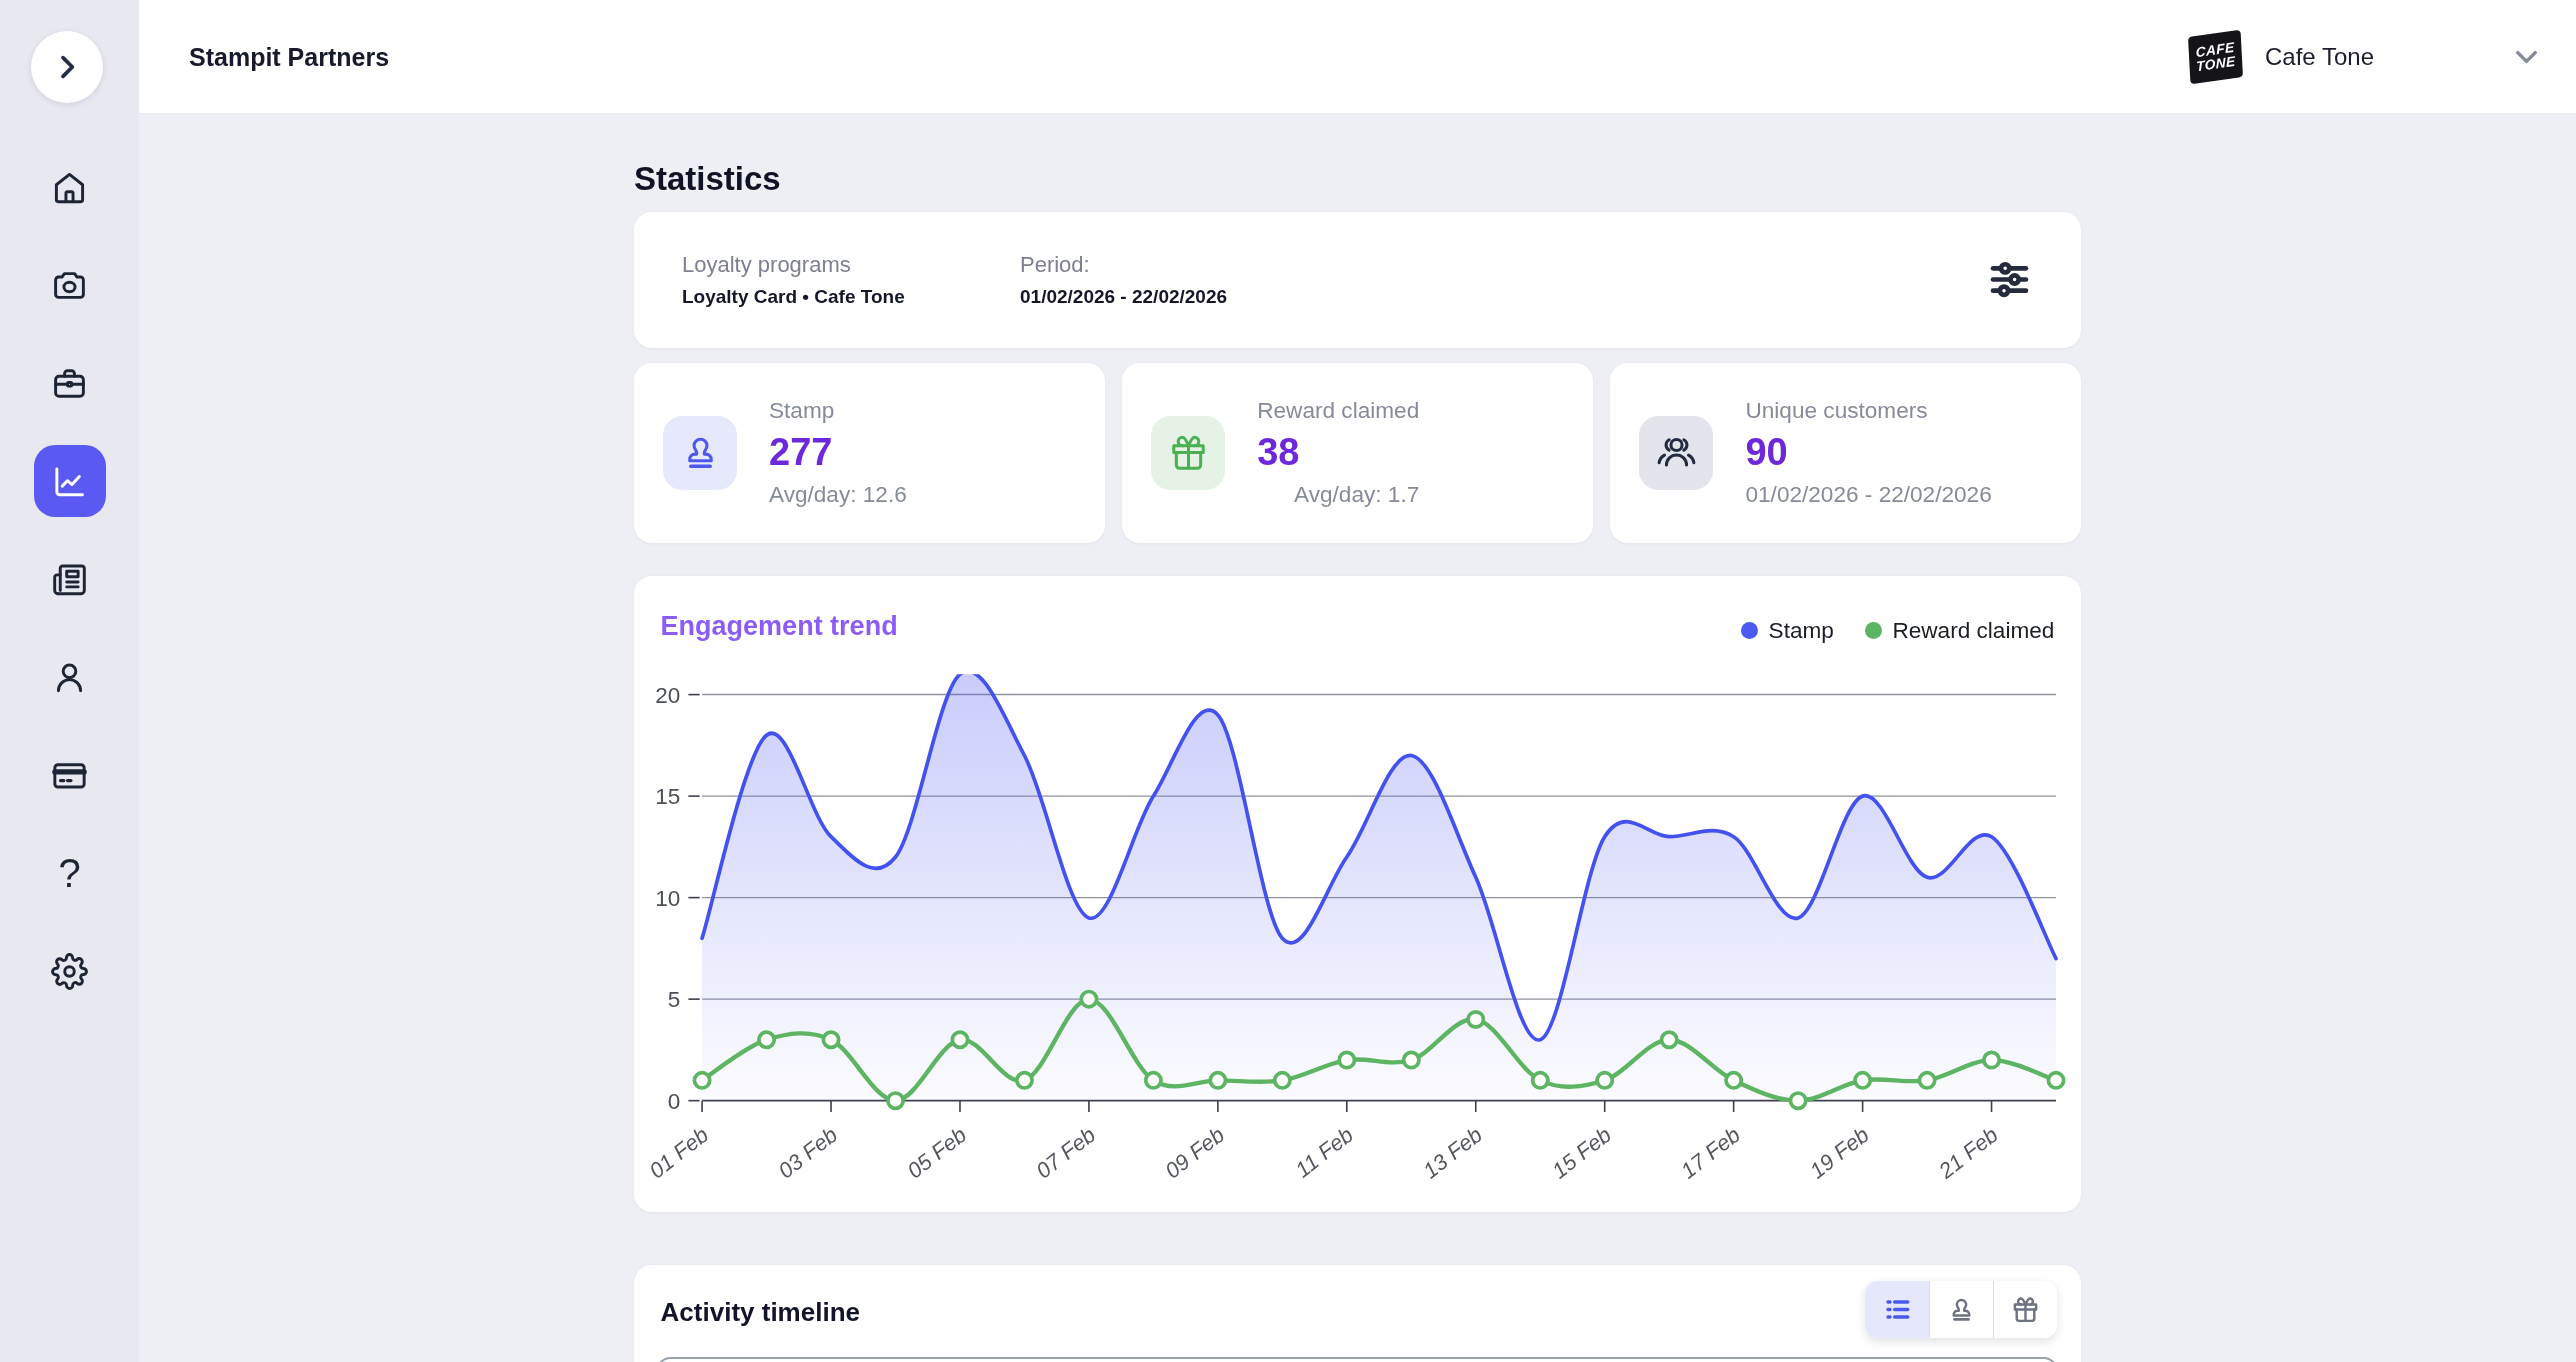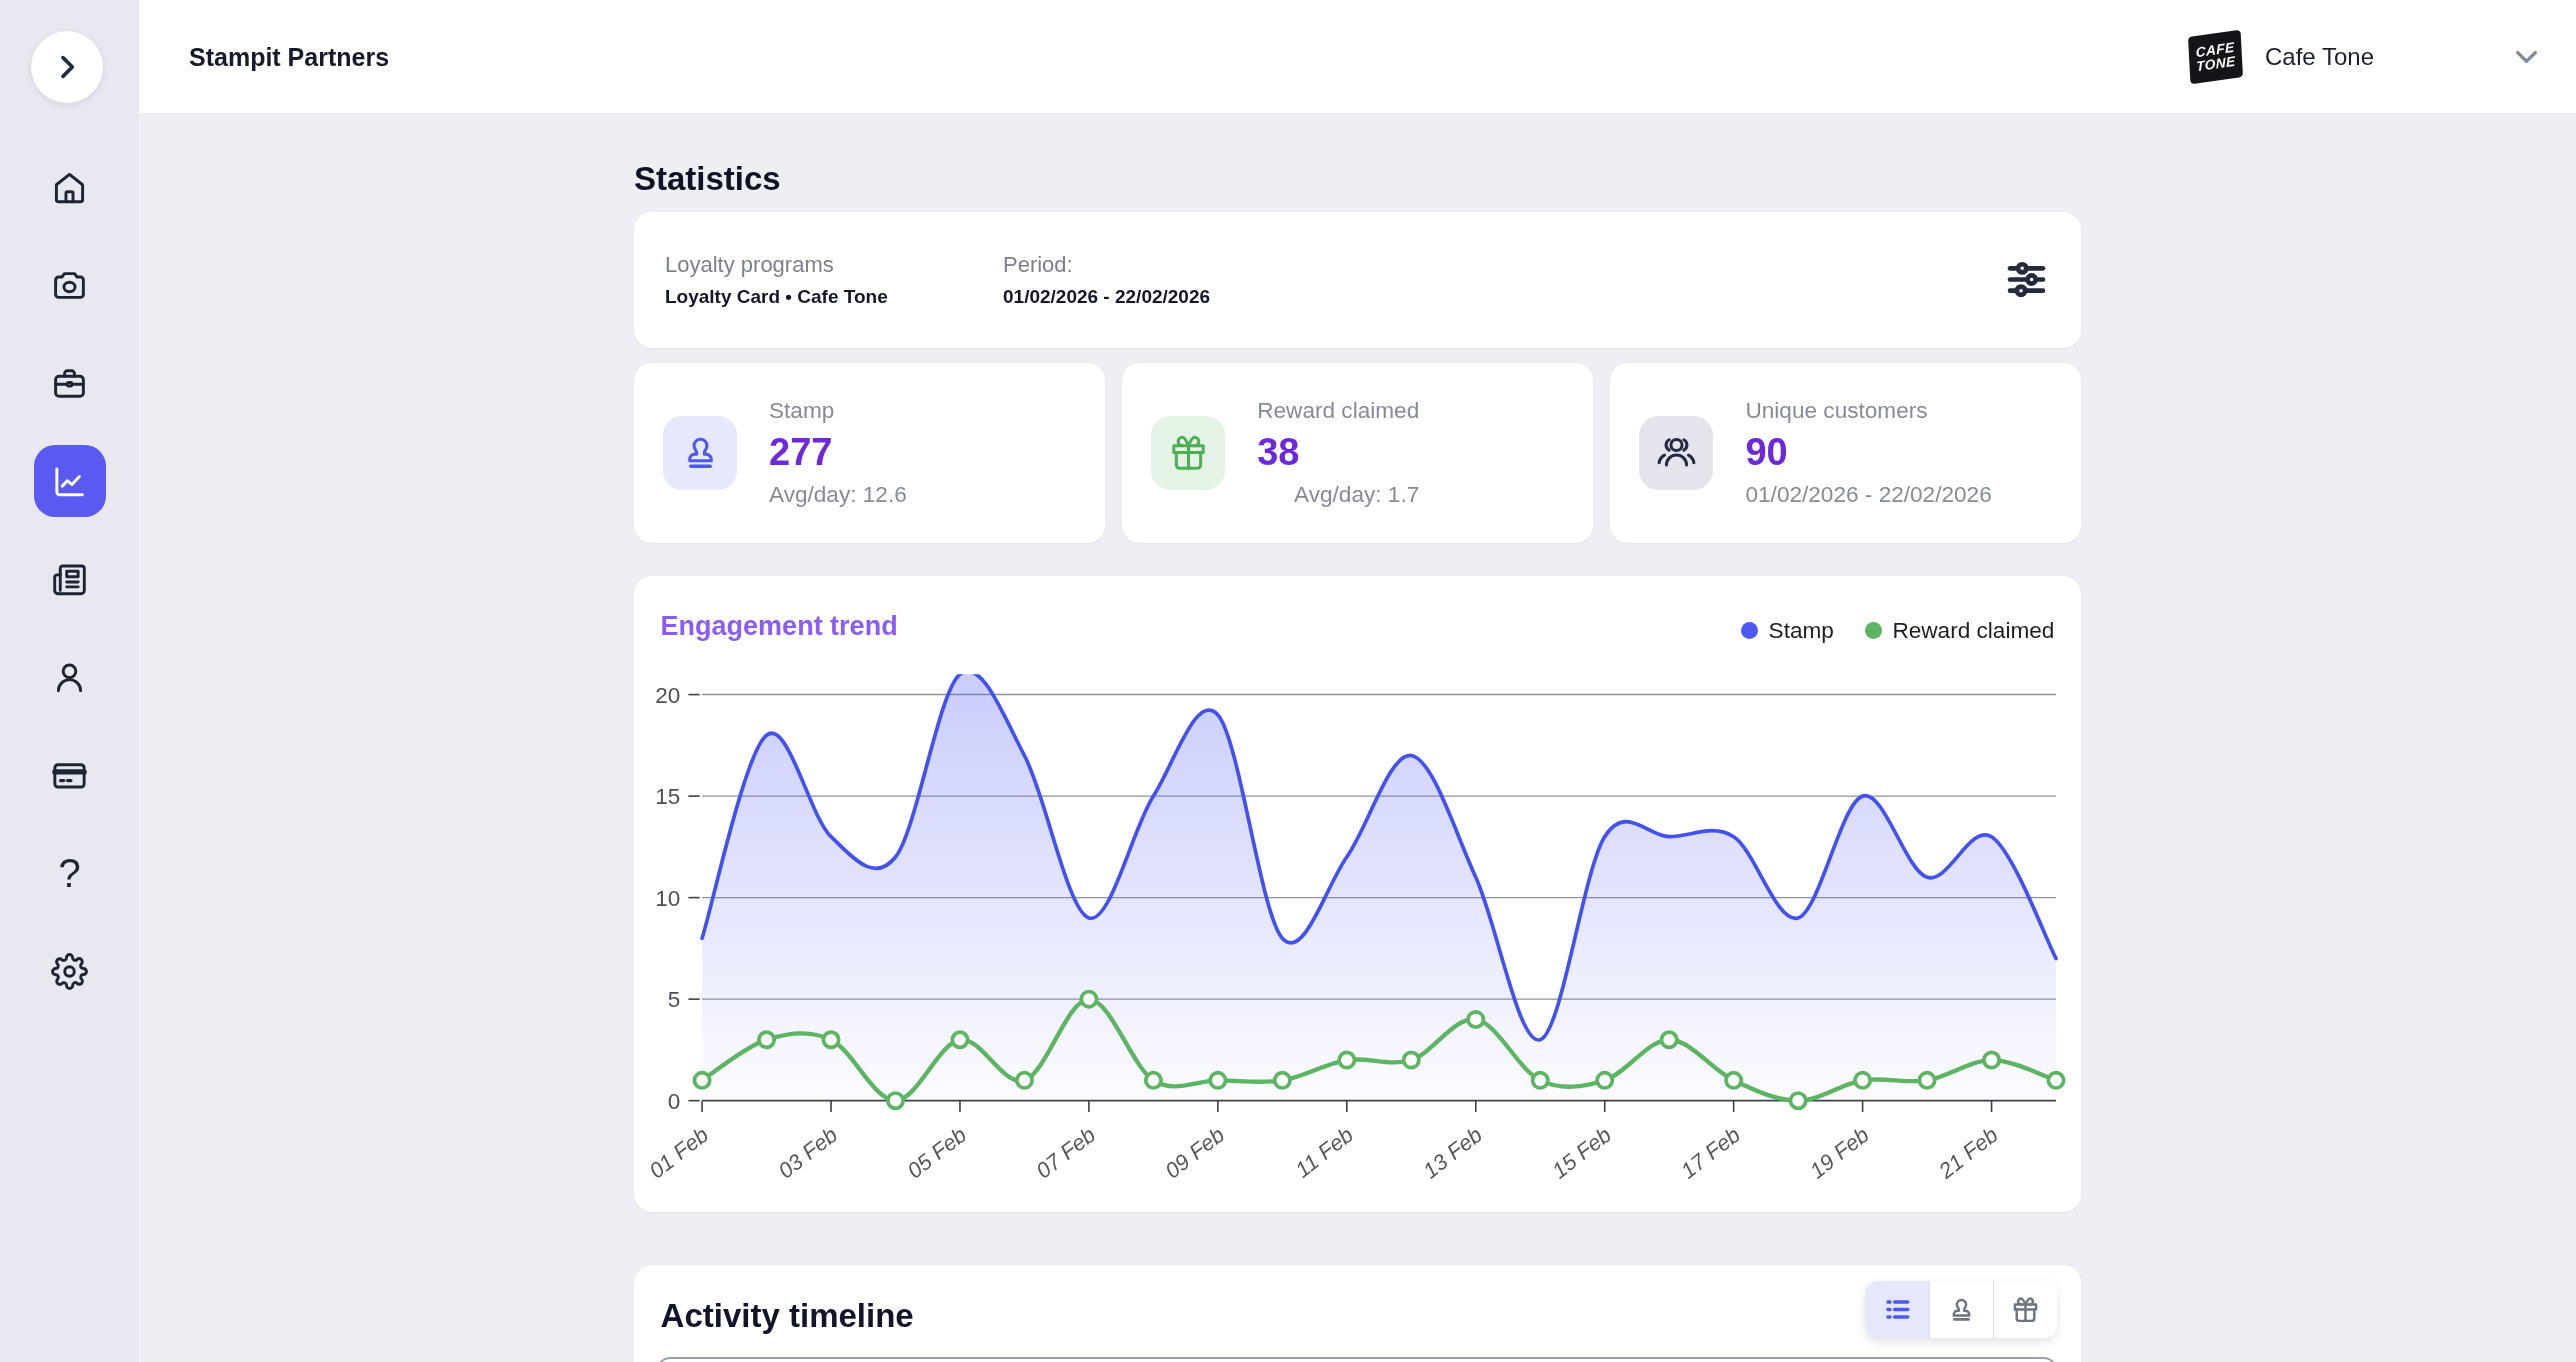"Loyalty programs" .filter-card { padding: 0 31px -> 0 48px }
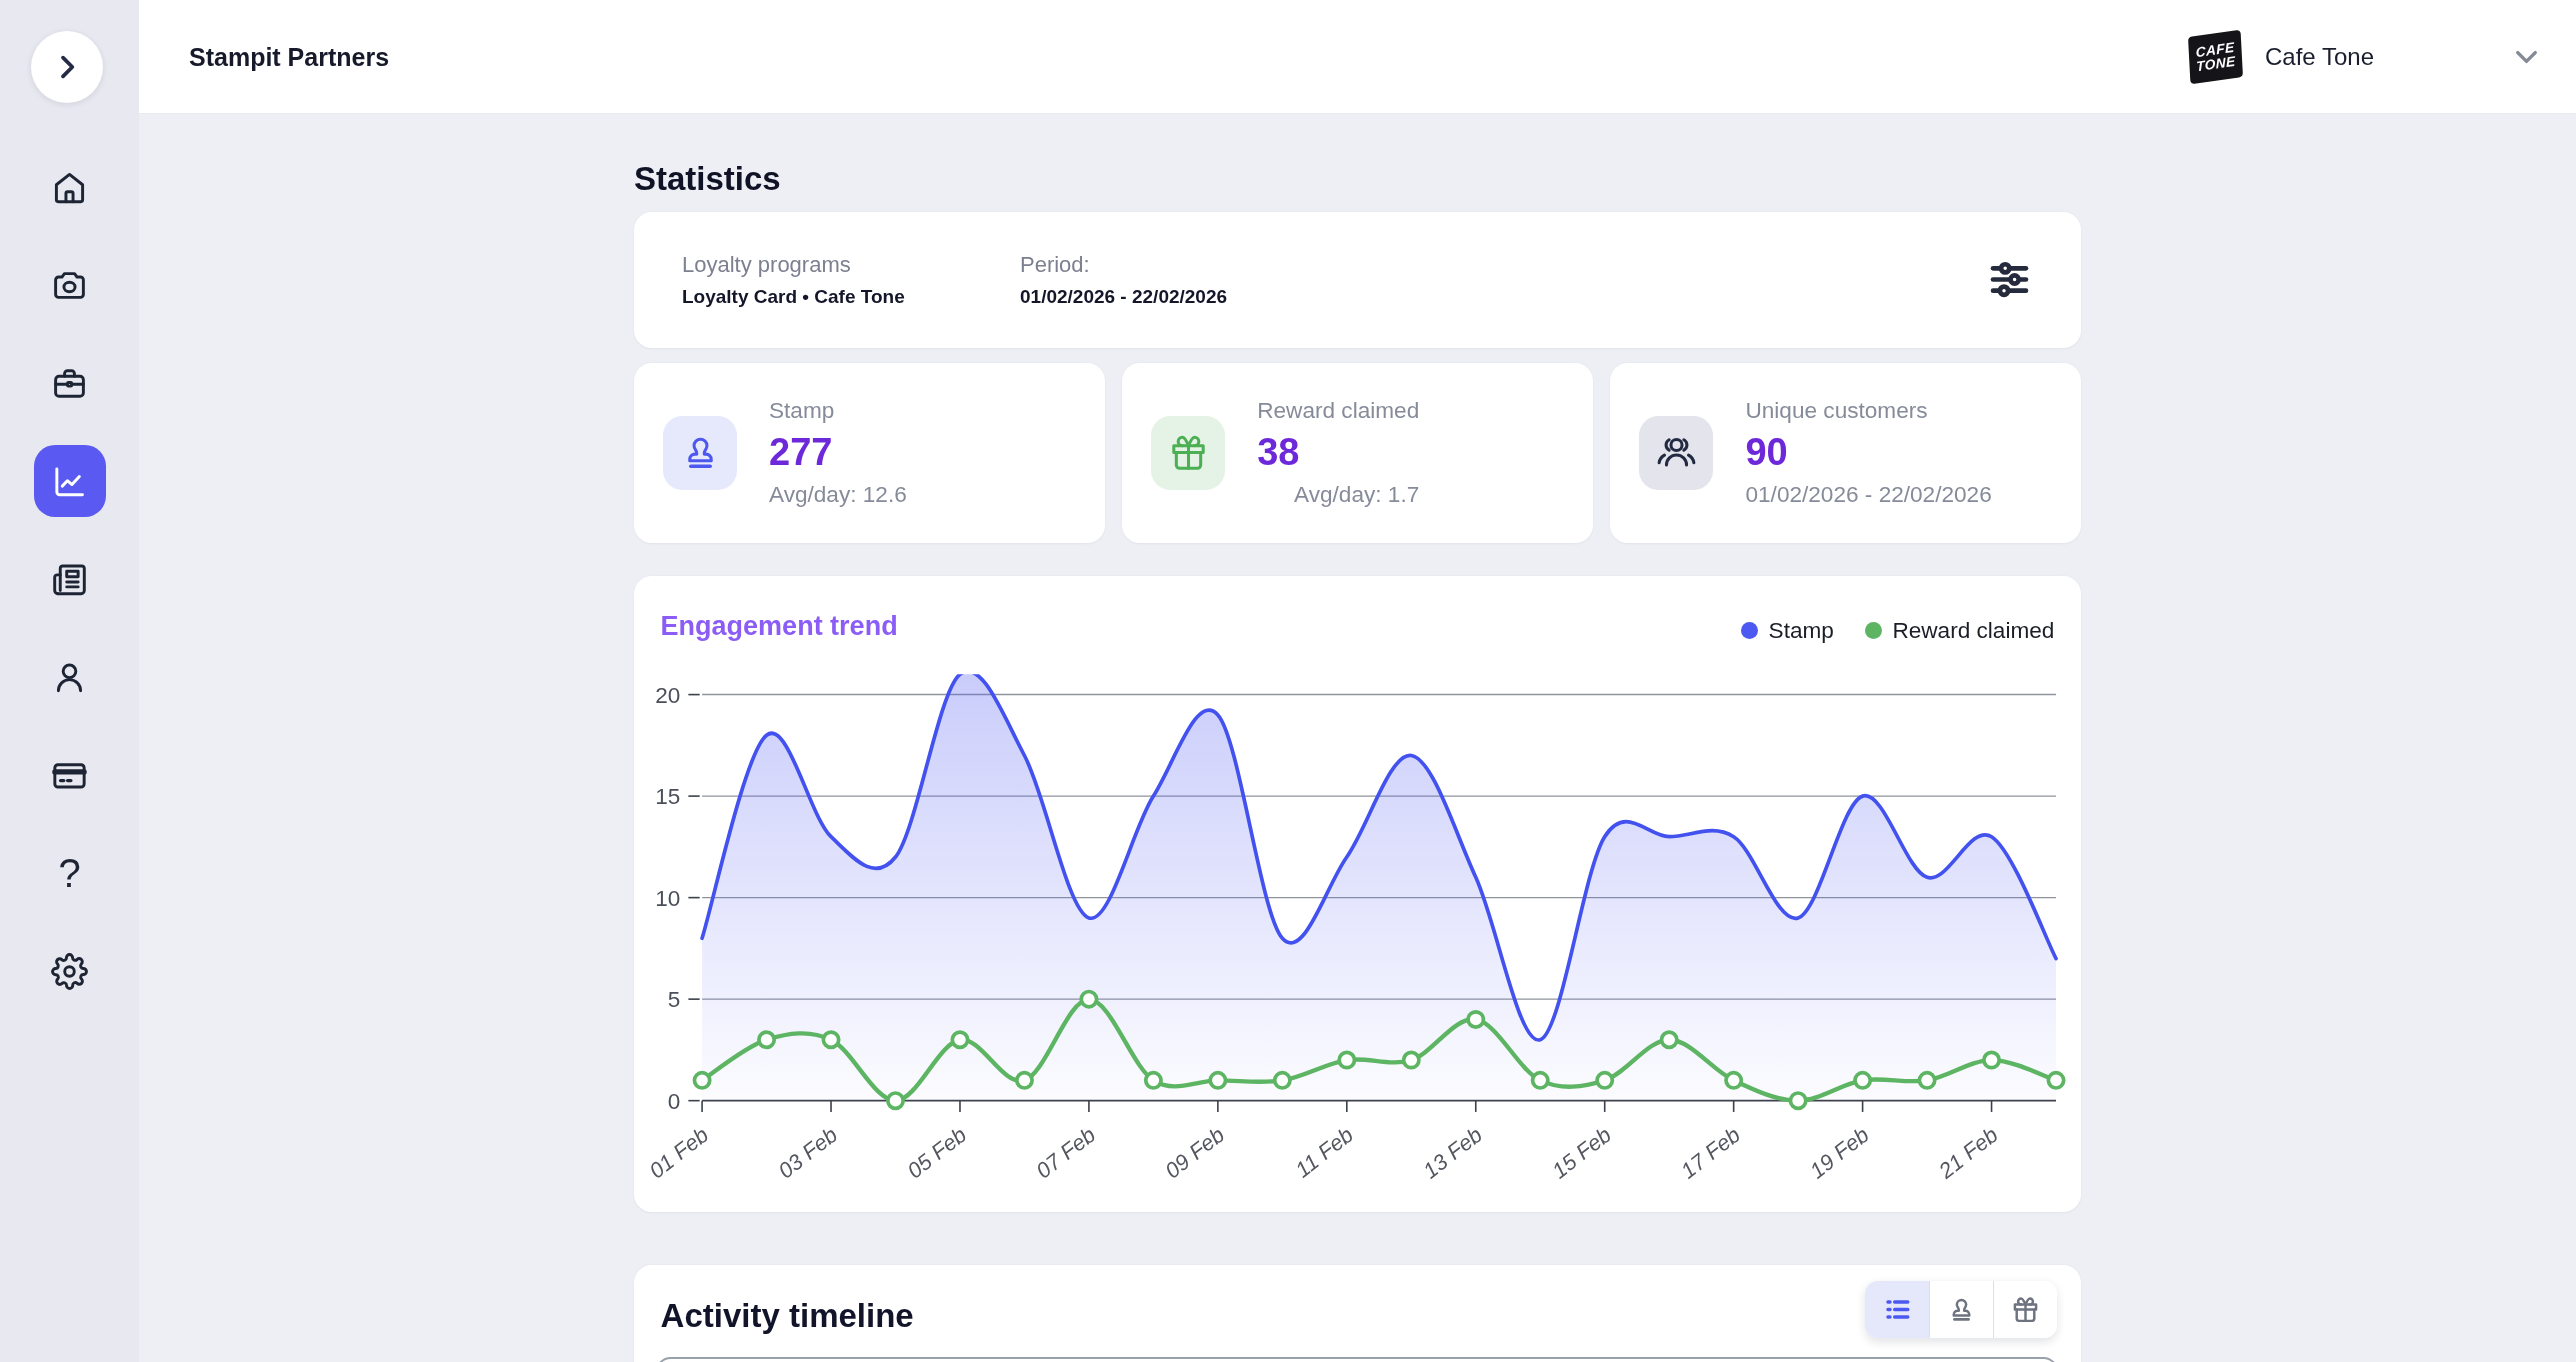"Activity timeline" .activity-title { font-size: 33px -> 26px }
